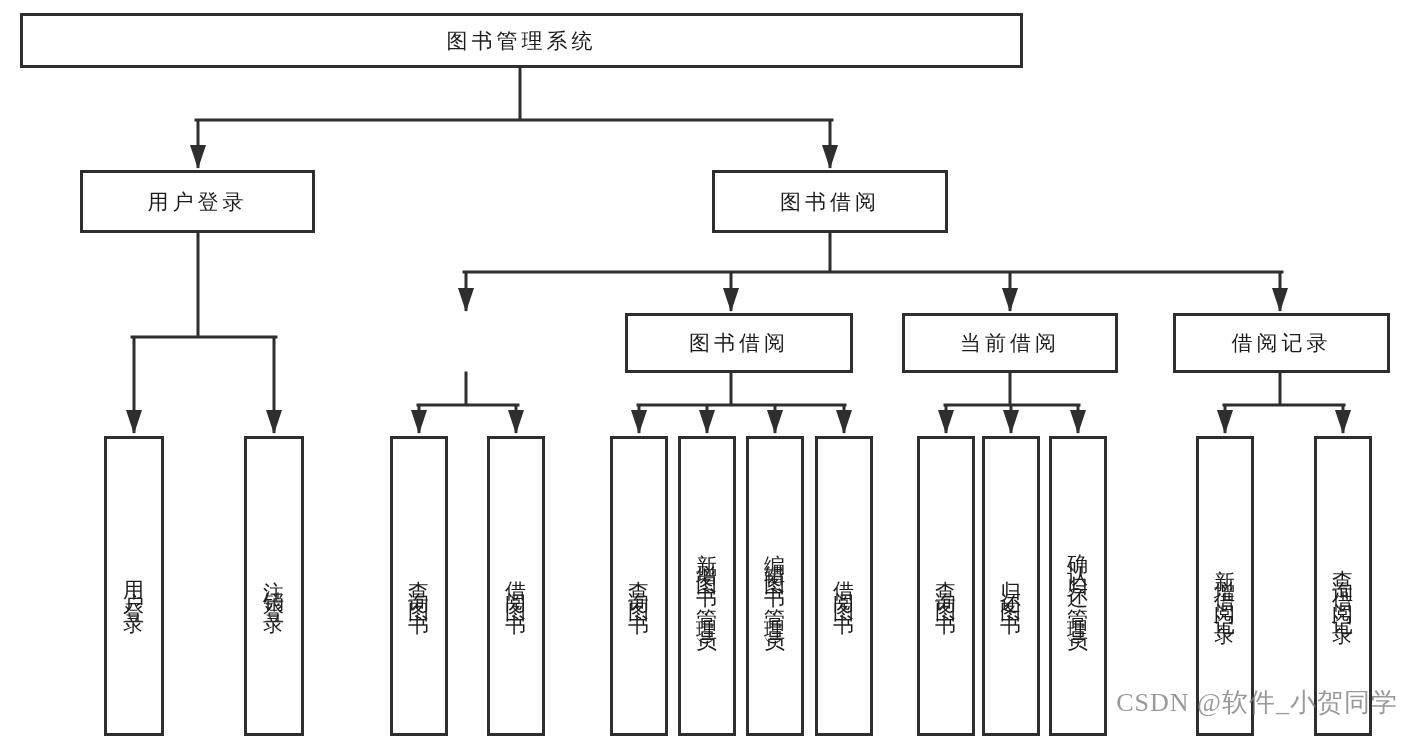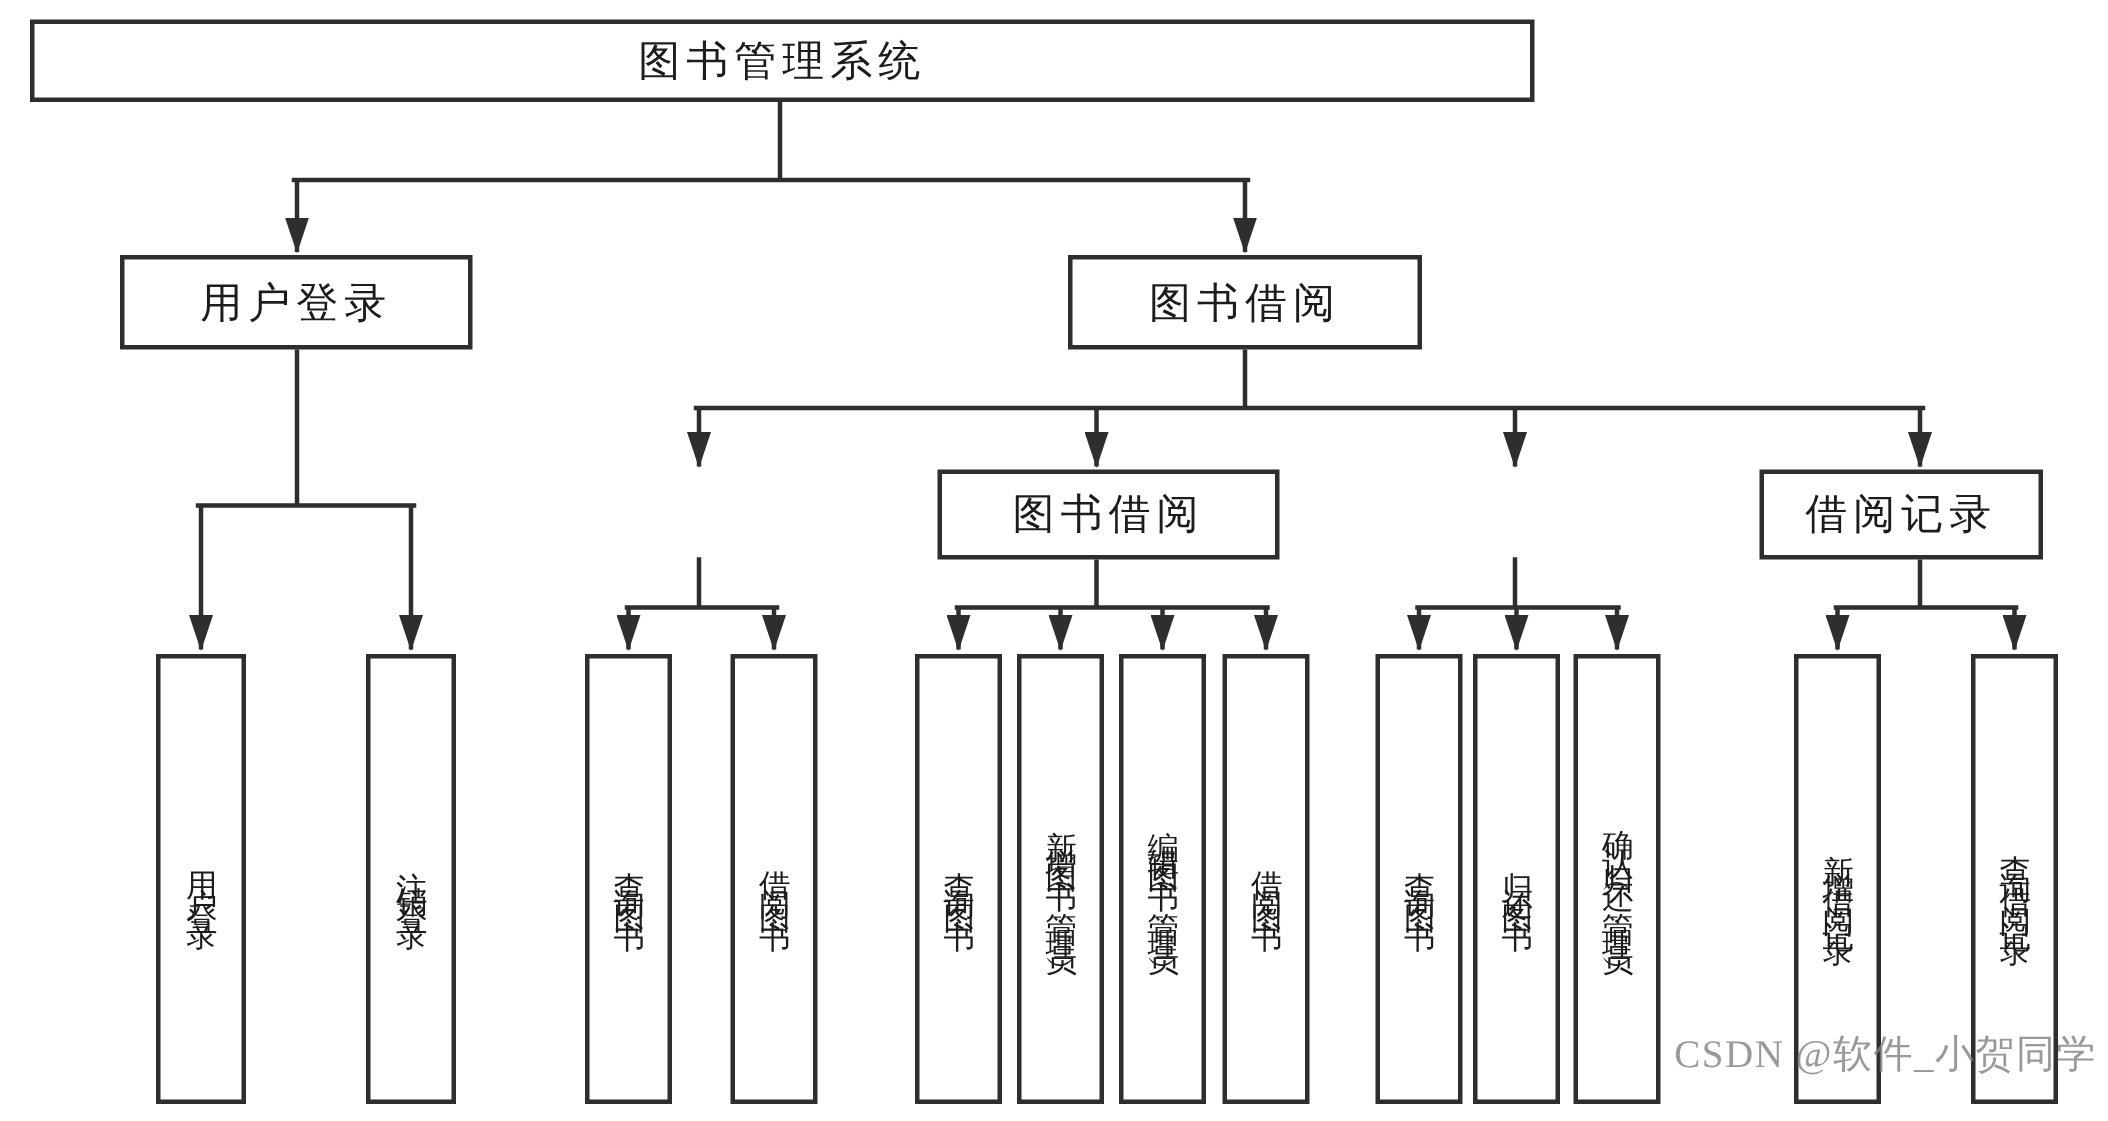"图书管理系统" .node.h .lbl { font-size: 28px -> 21px }
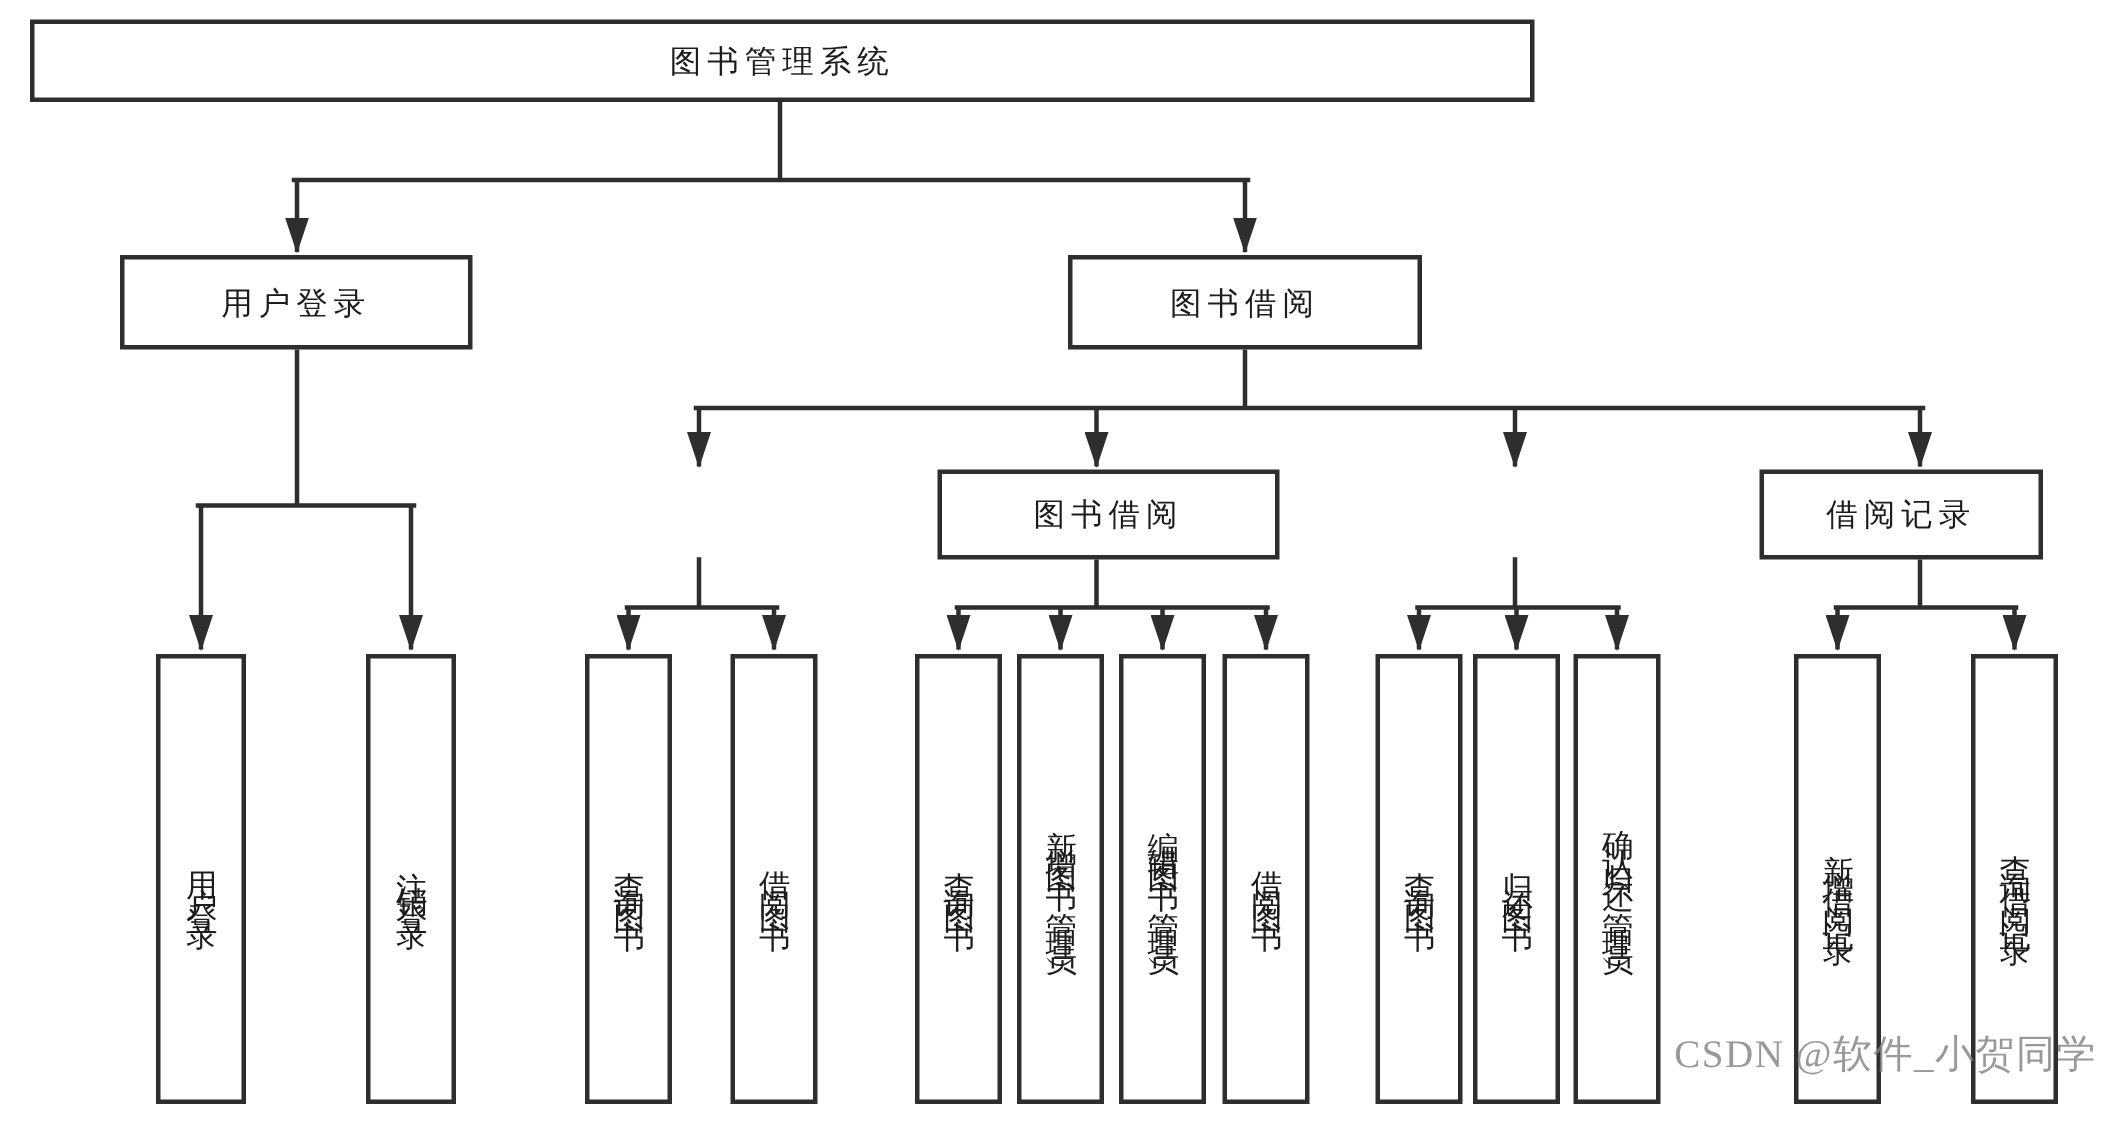"当前借阅" div.node { html: none -> <div> <span>当前借阅</span> </div> }
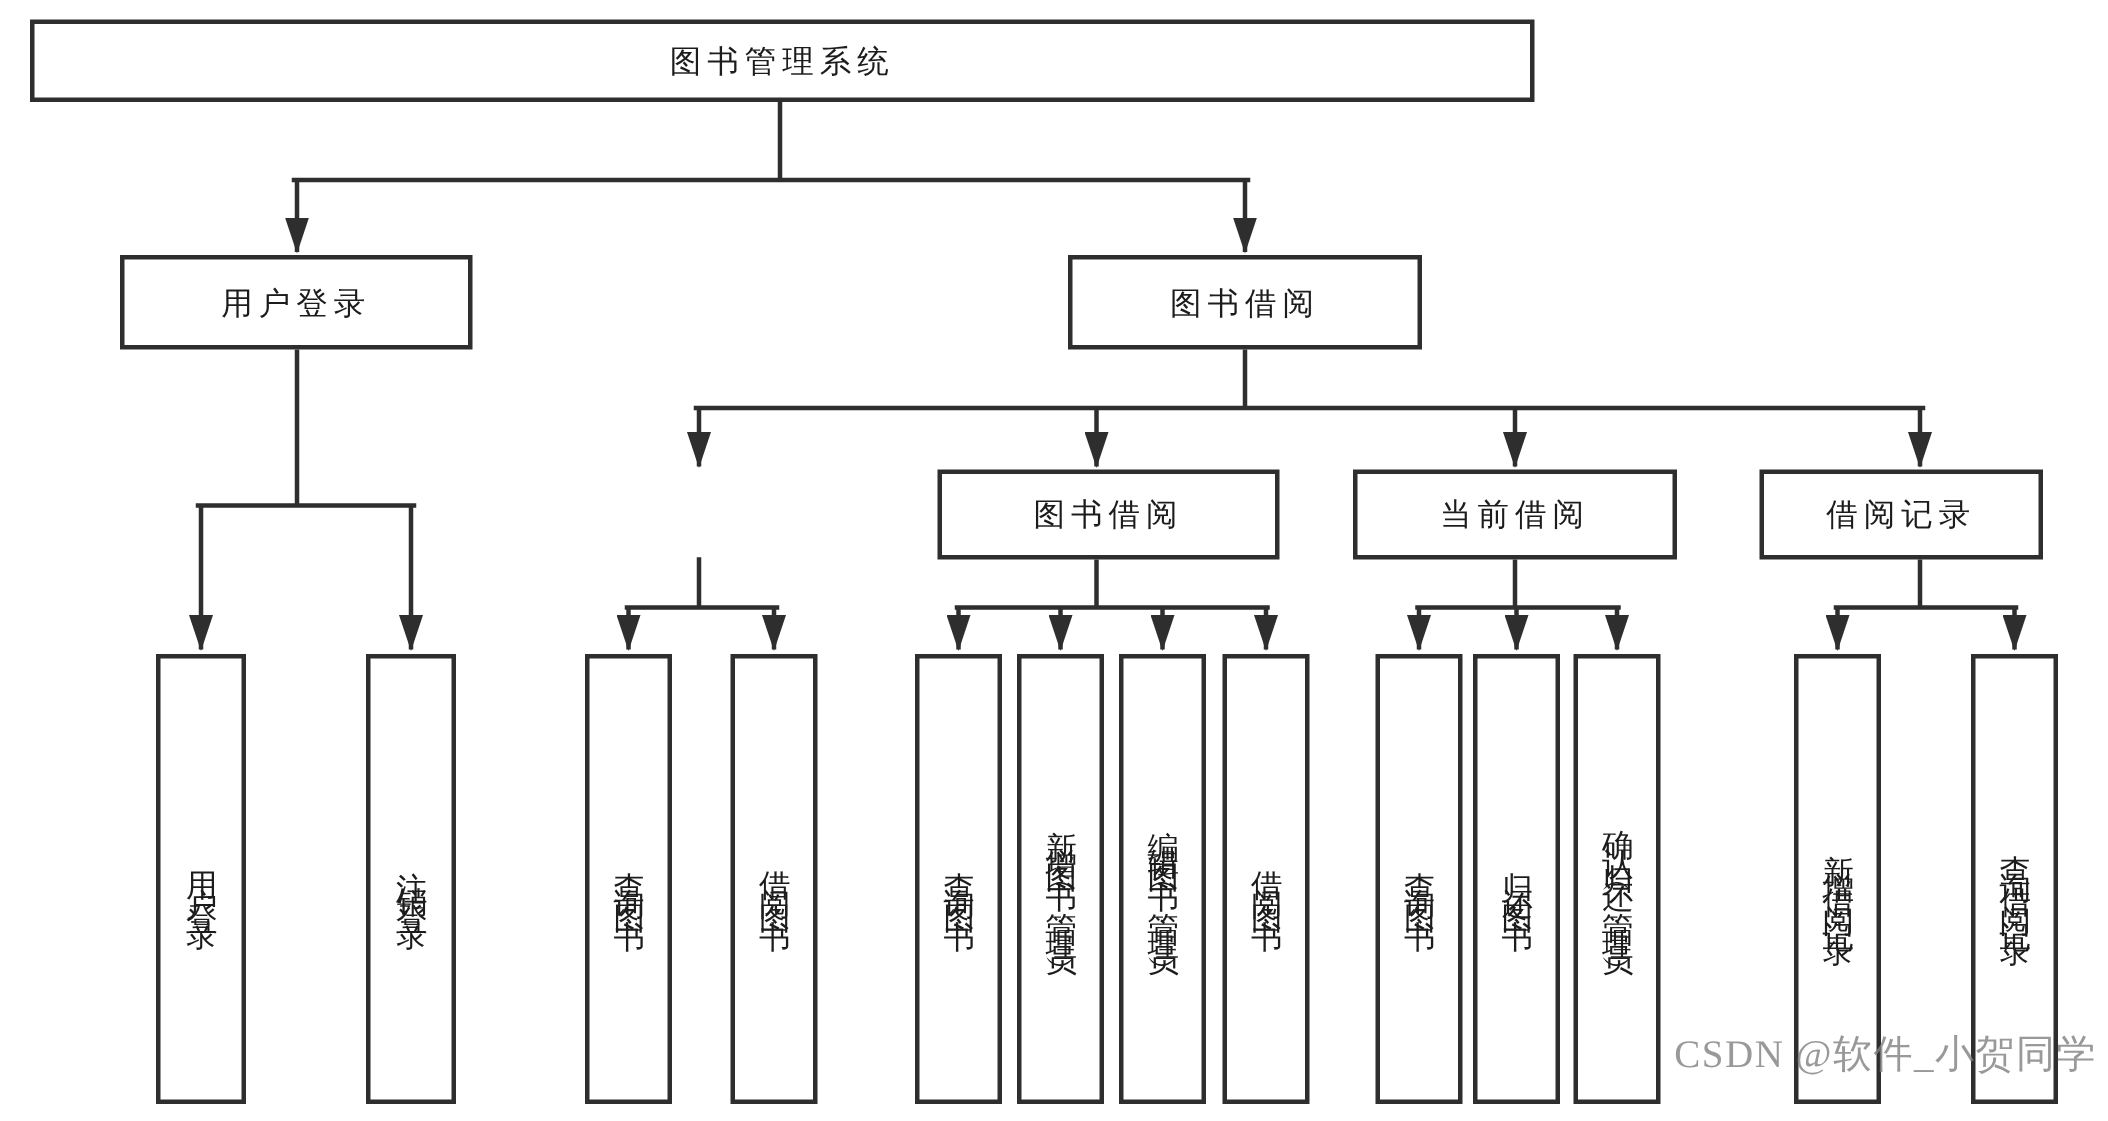"借阅记录" div.node { width: 189px -> 217px }
